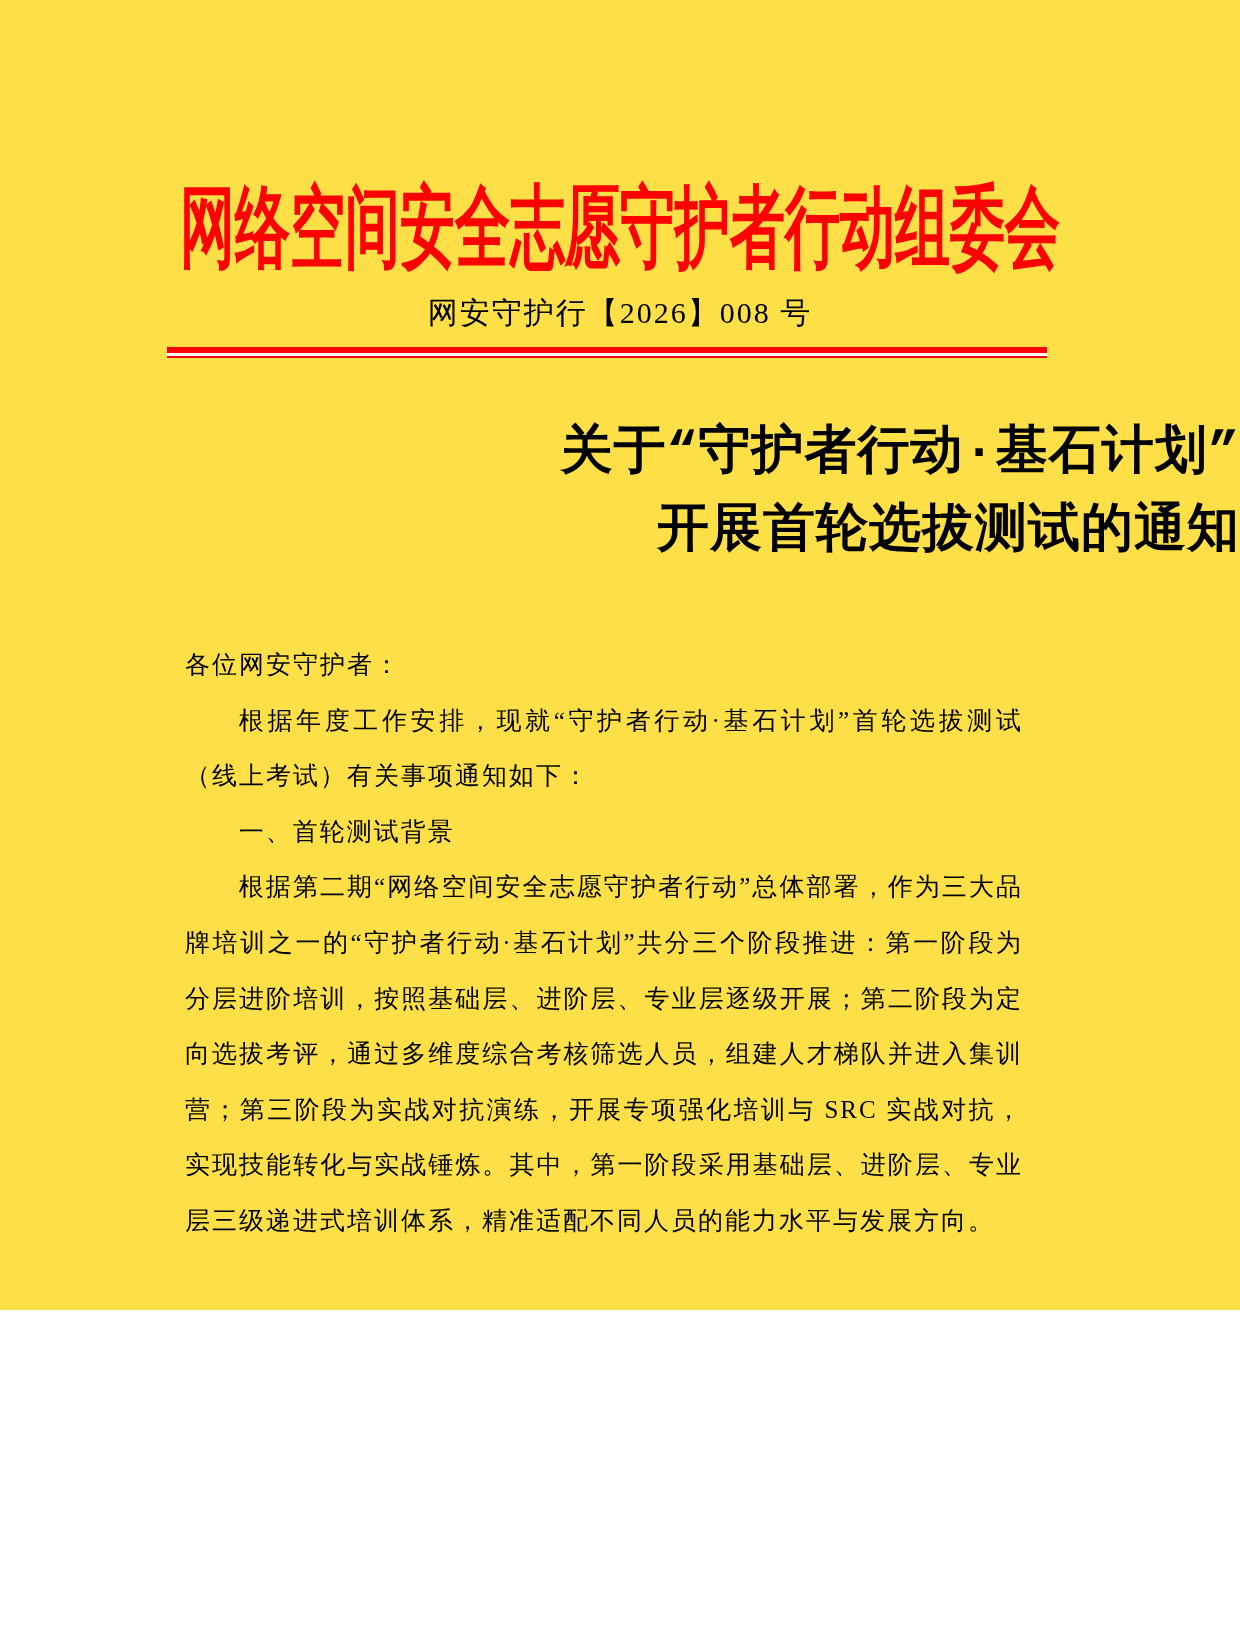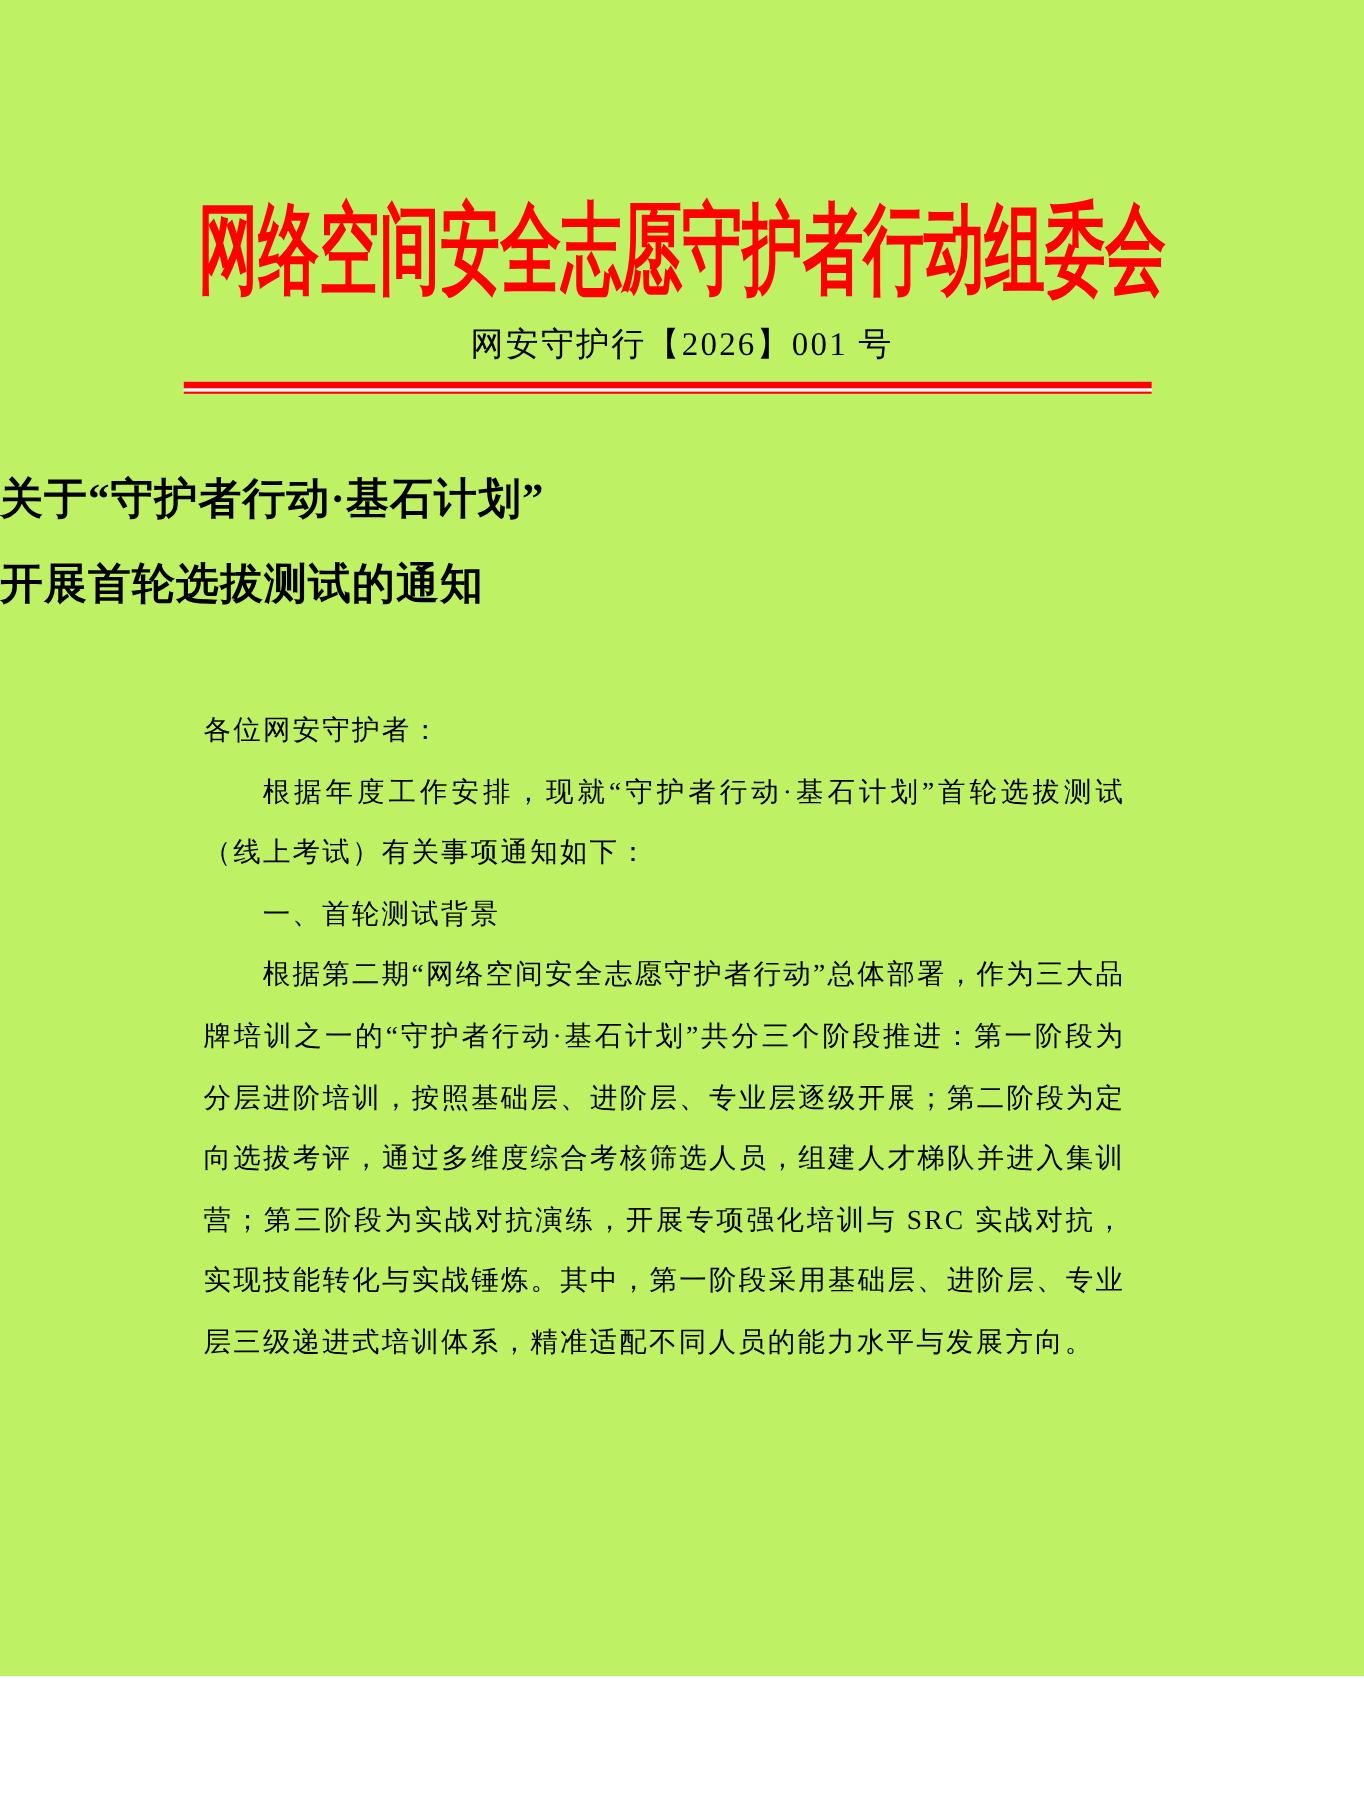"网络空间安全志愿守护者行动组委会" .page { background: #bef264 -> #fde047; height: 1524px -> 1310px }
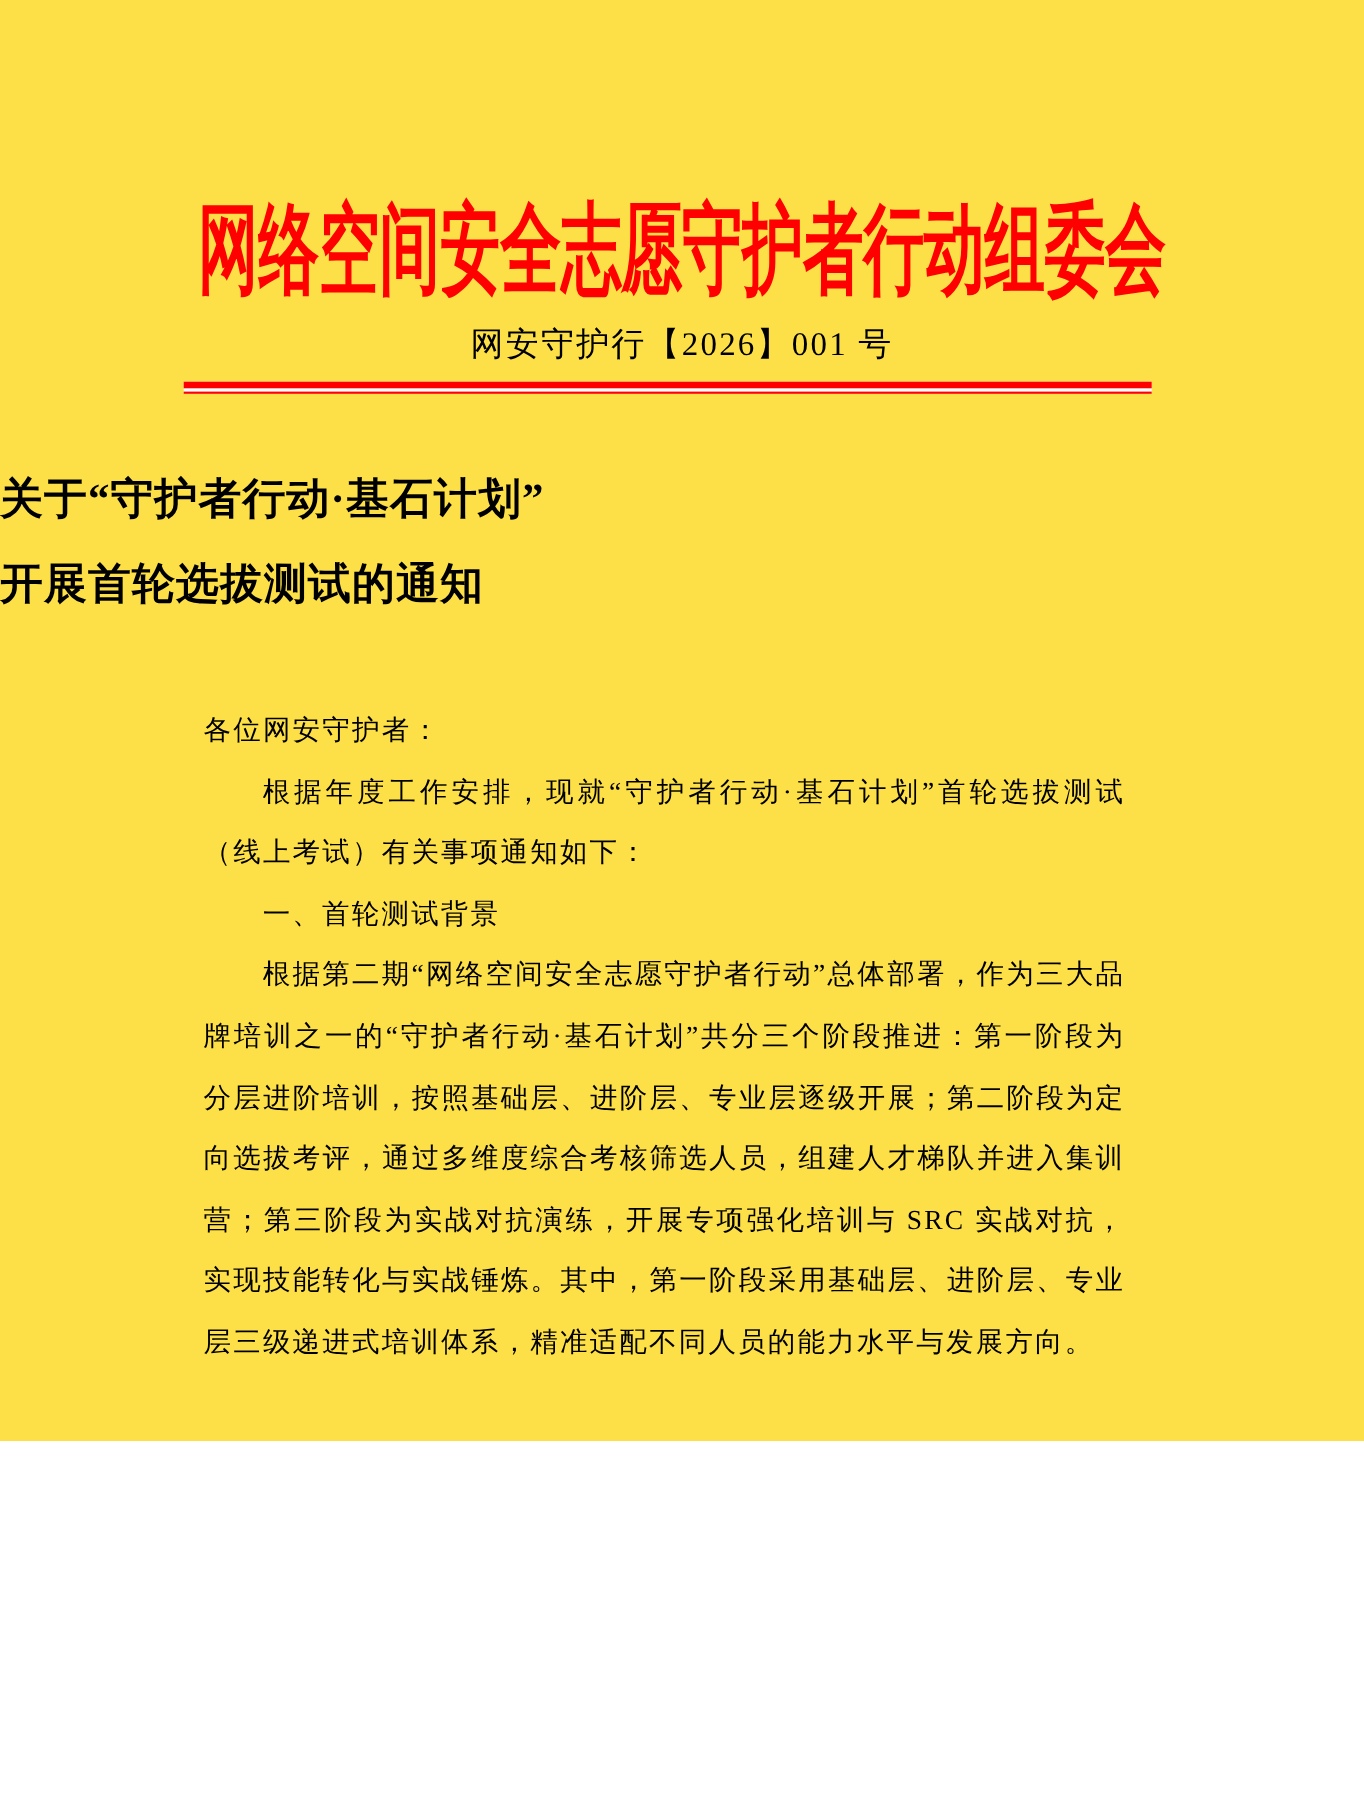"网安守护行【2026】001 号" div.doc-number { text: 001 -> 008 }
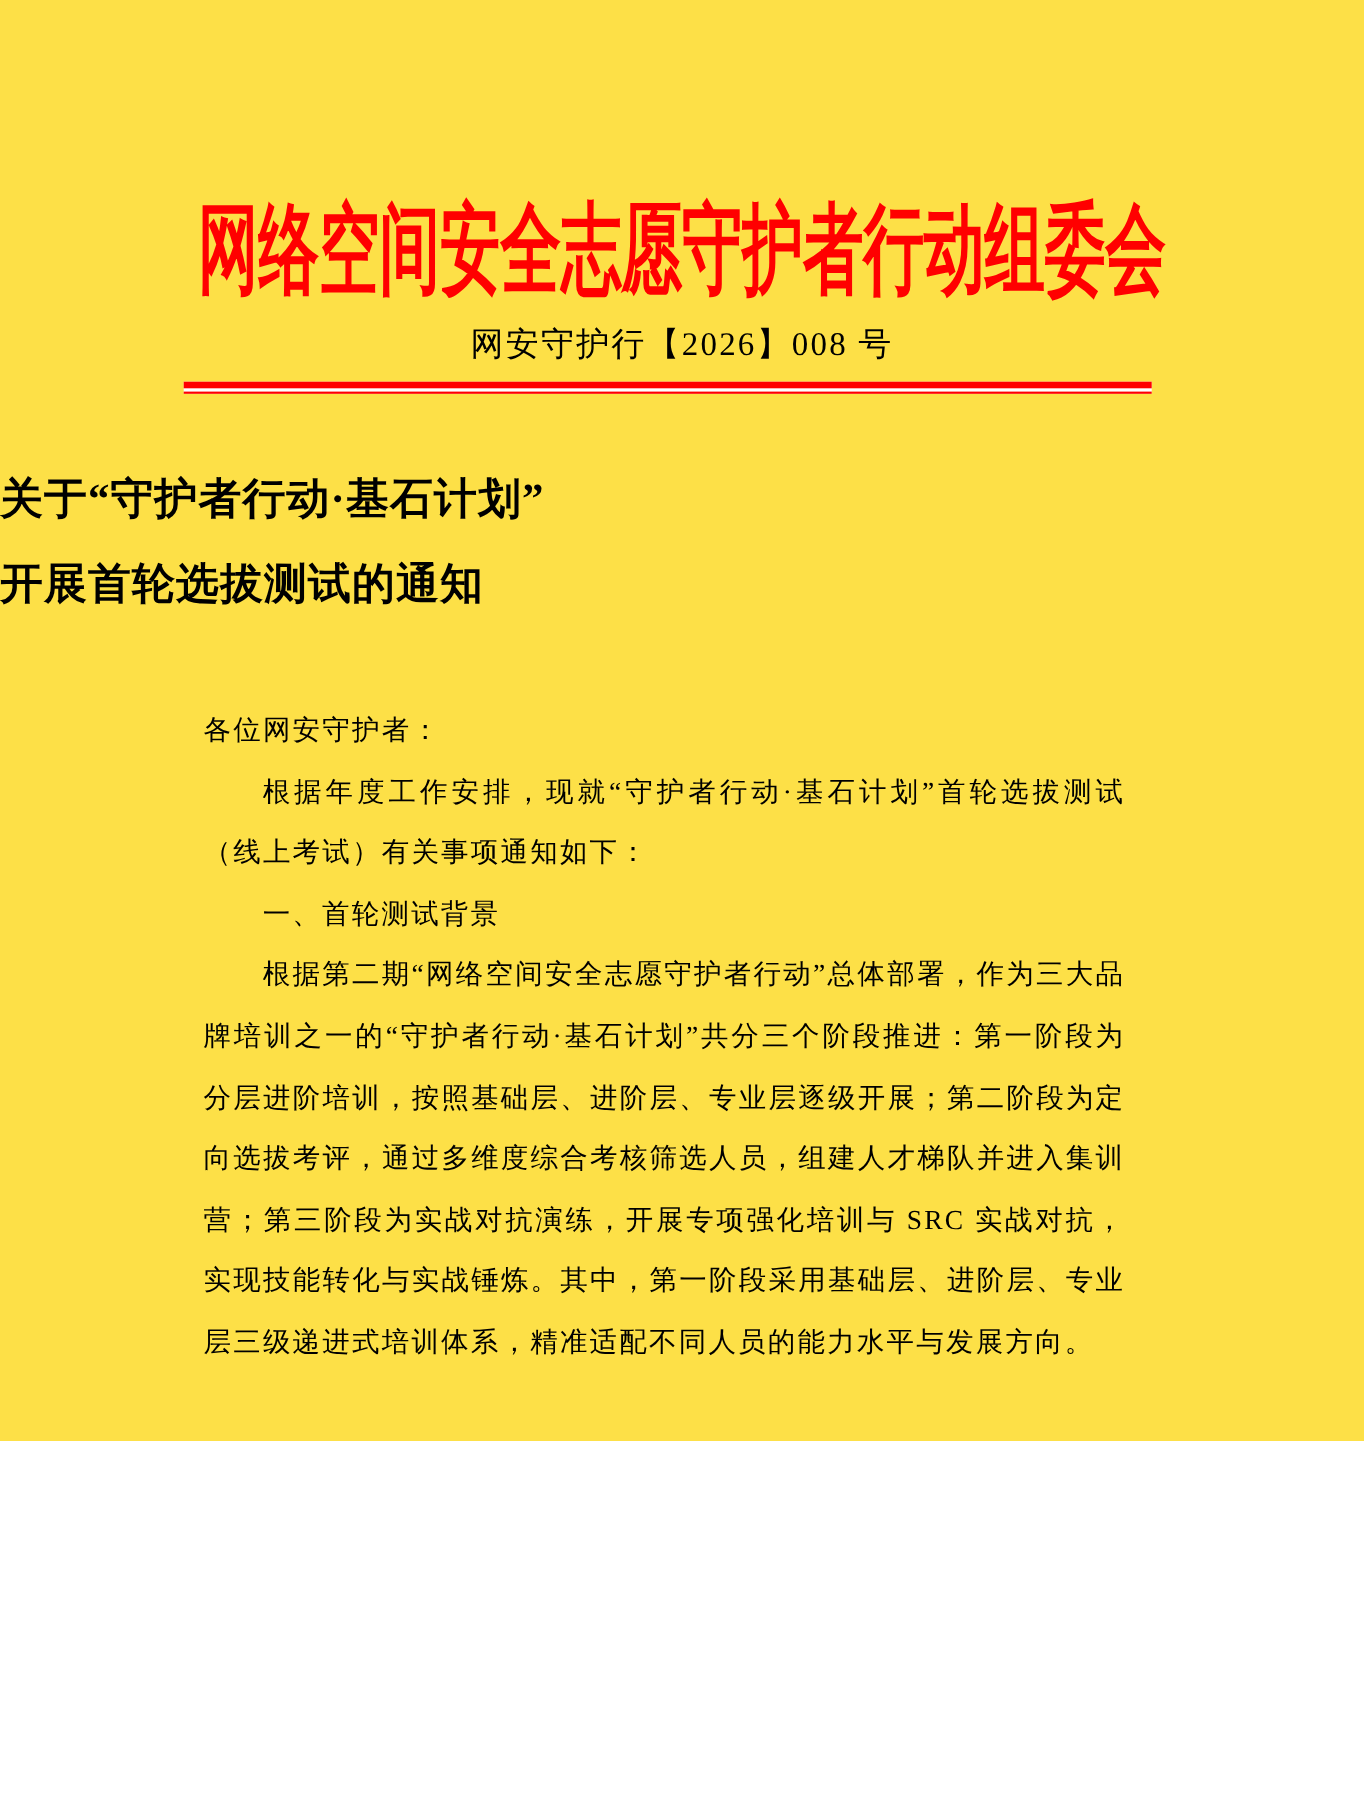"关于“守护者行动·基石计划”" .doc-title { font-family: none -> Liberation Mono, monospace; font-size: 39px -> 52px; text-align: left -> right }
